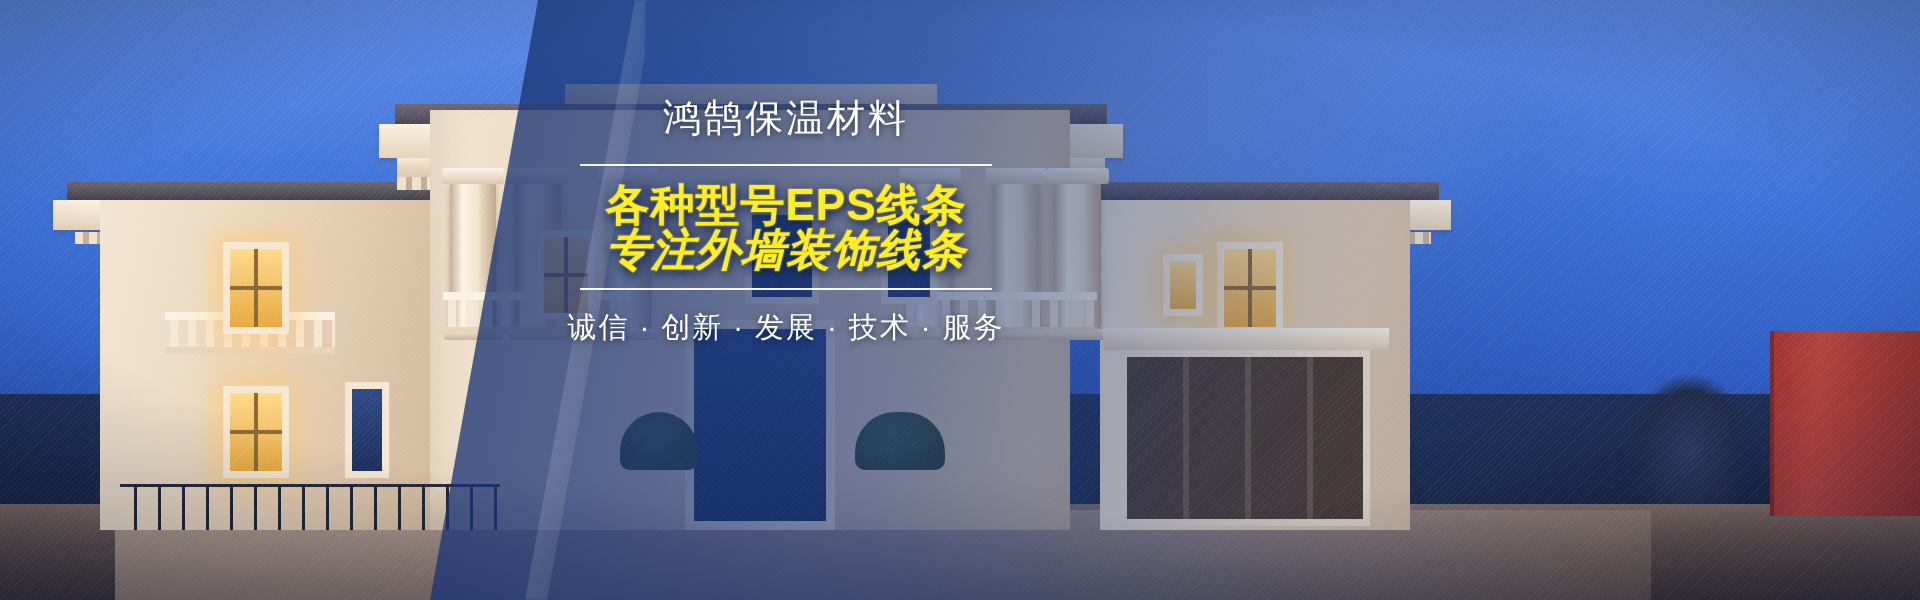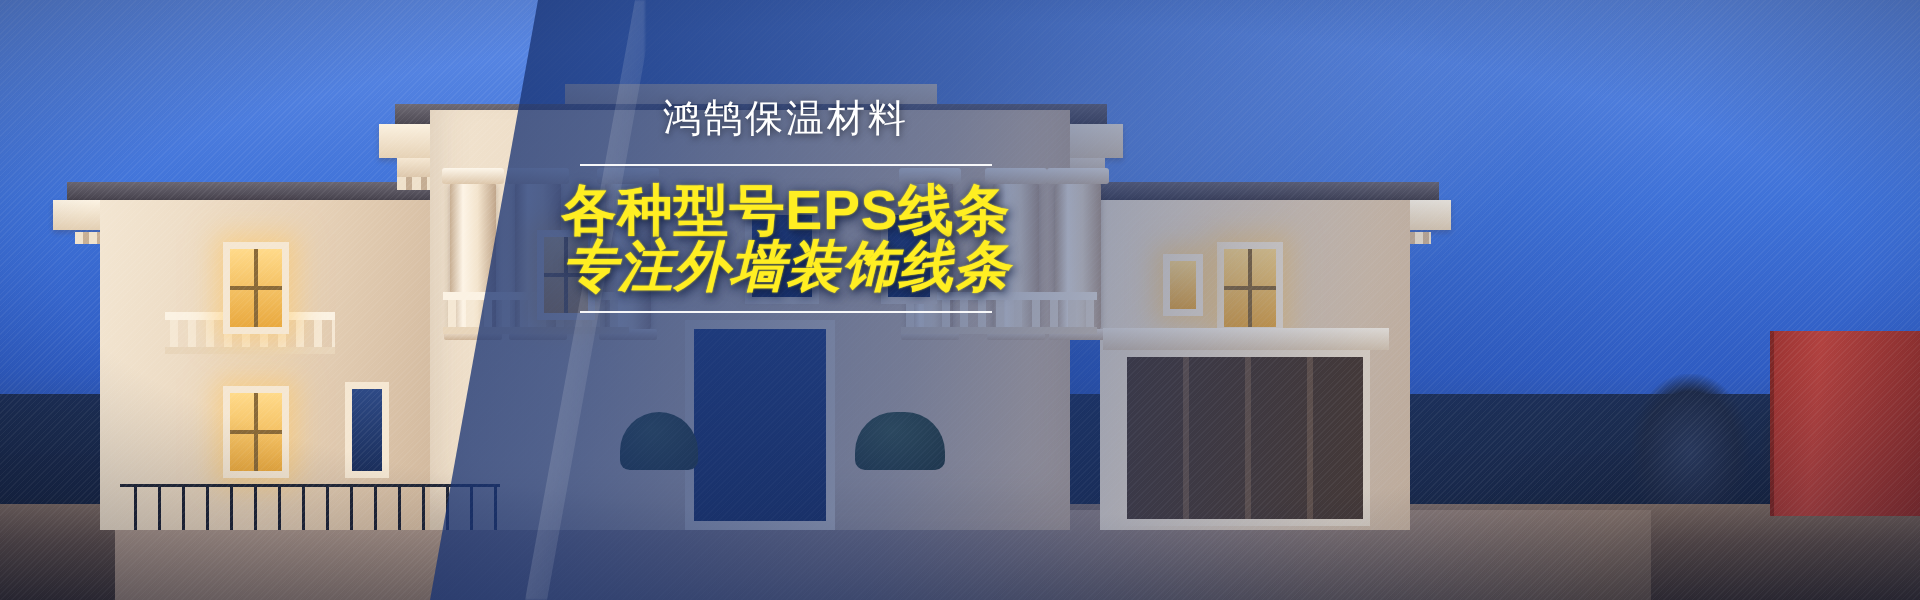"各种型号EPS线条" .headline { font-size: 55px -> 44px }
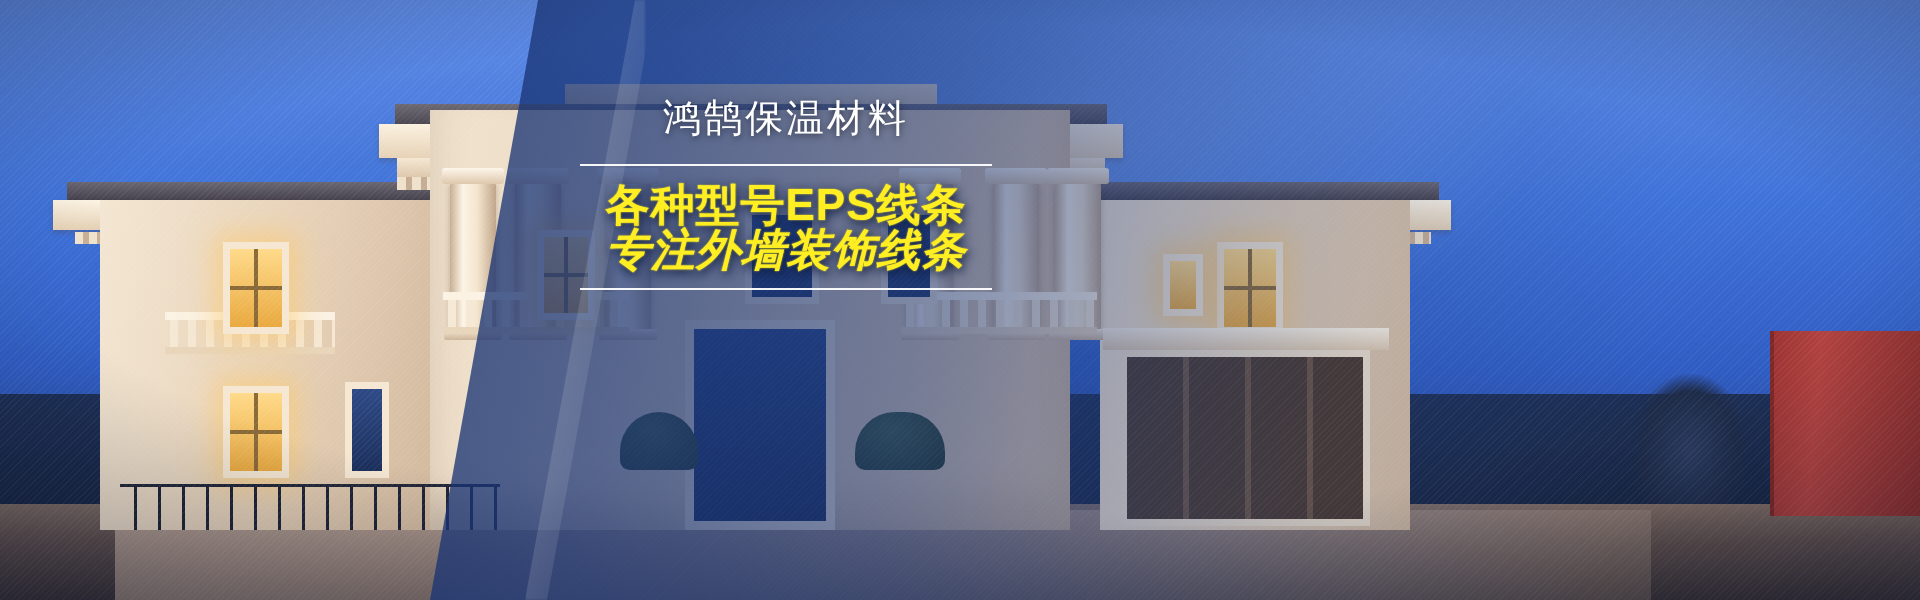"诚信 · 创新 · 发展" div.tagline { html: none -> <div>诚信 · 创新 · 发展 · 技术 · 服务</div> }
